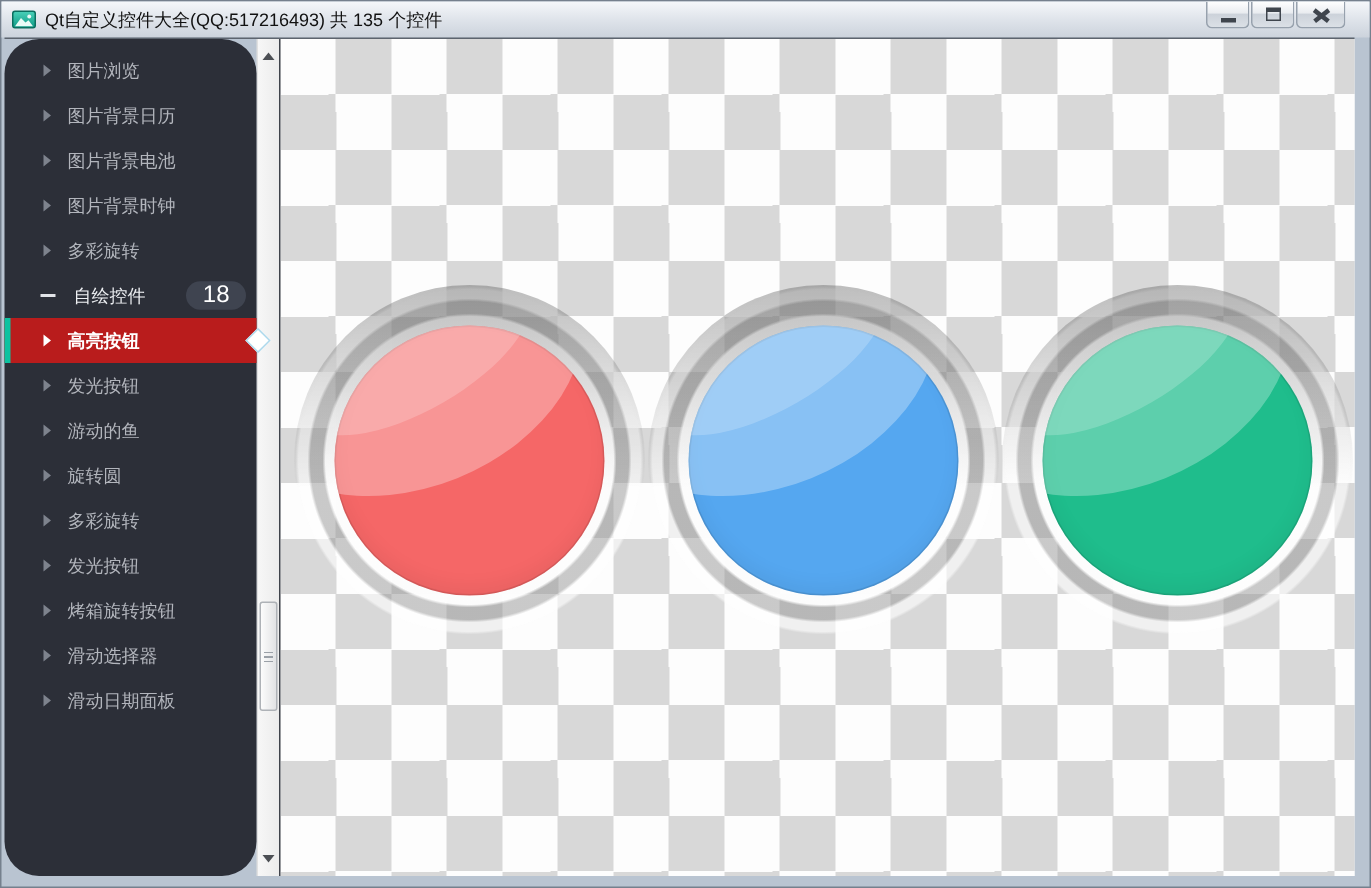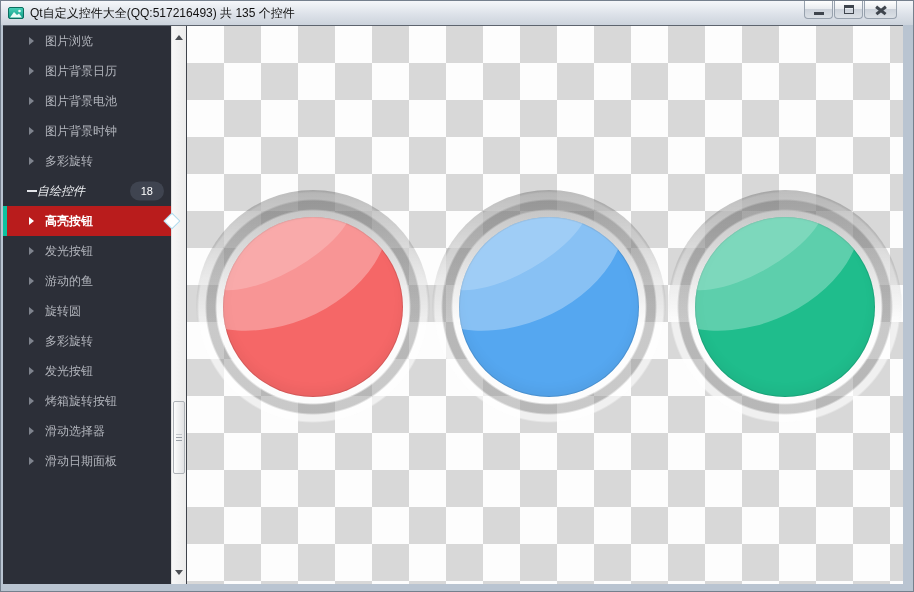"图片浏览" .sidebar { border-radius: none -> 23px; padding-top: 0 -> 6px }
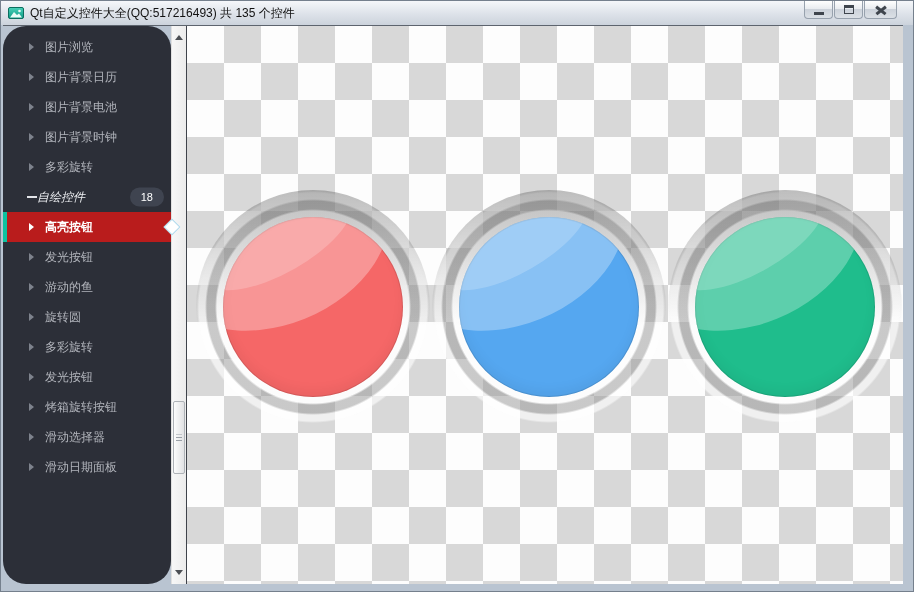"自绘控件" .minus + .slabel { font-style: italic -> none; margin-left: 0 -> 12px }
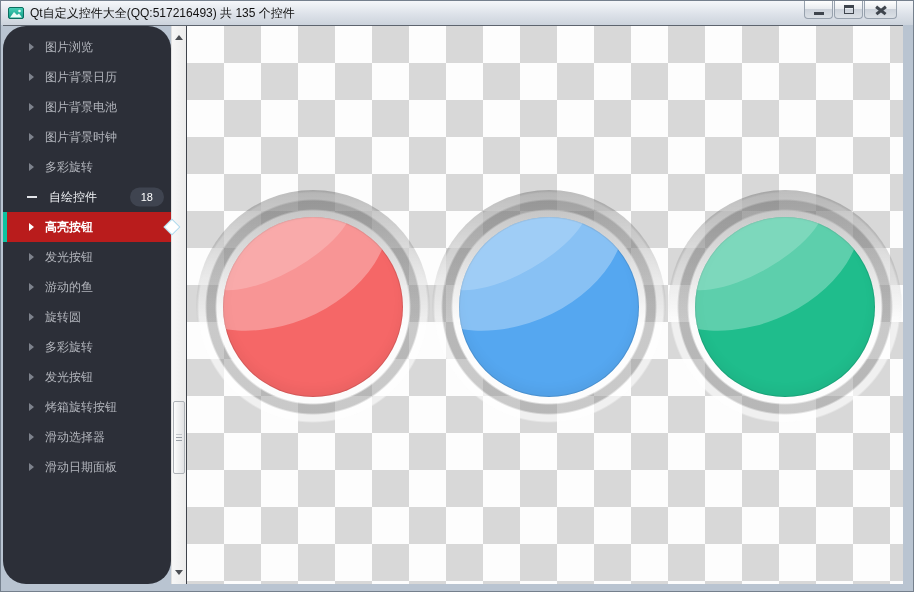"18" .badge { font-size: 11px -> 16px }
